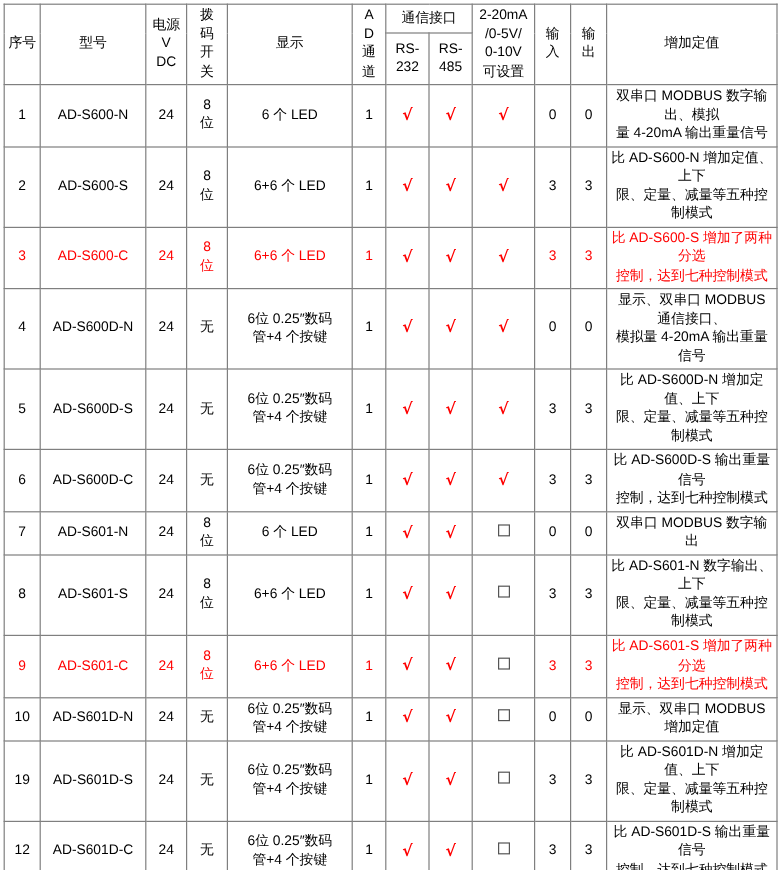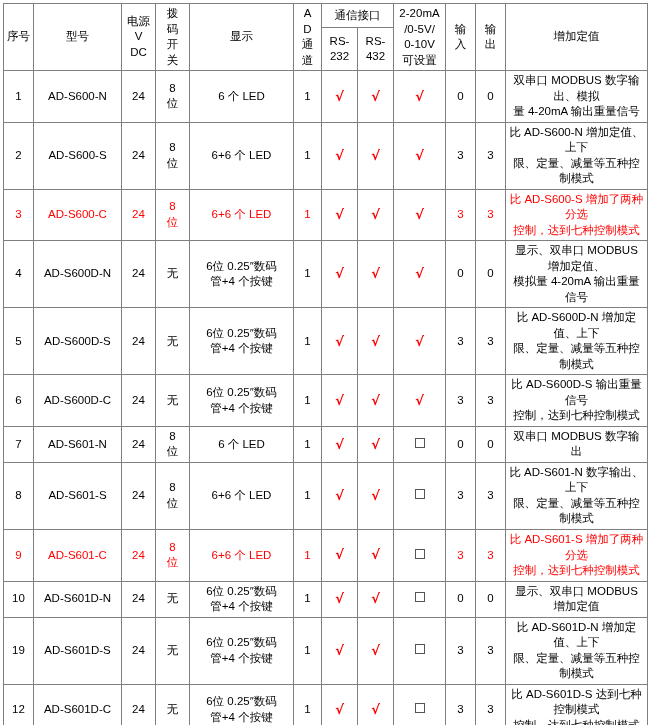"432" div { text: 432 -> 485 }
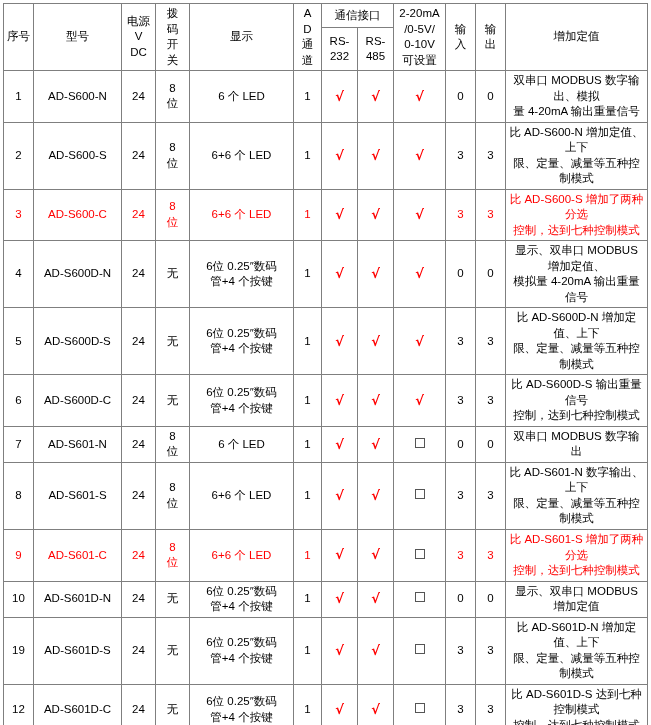"显示、双串口 MODBUS 增加定值、" div { text: 增加定值 -> 通信接口 }
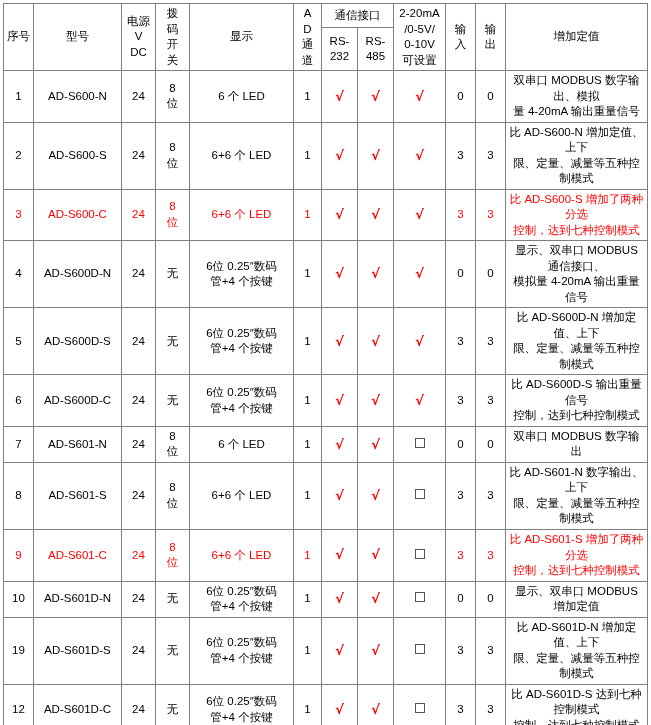"比 AD-S601D-S 达到七种控制模式" div { text: 达到七种控制模式 -> 输出重量信号 }
